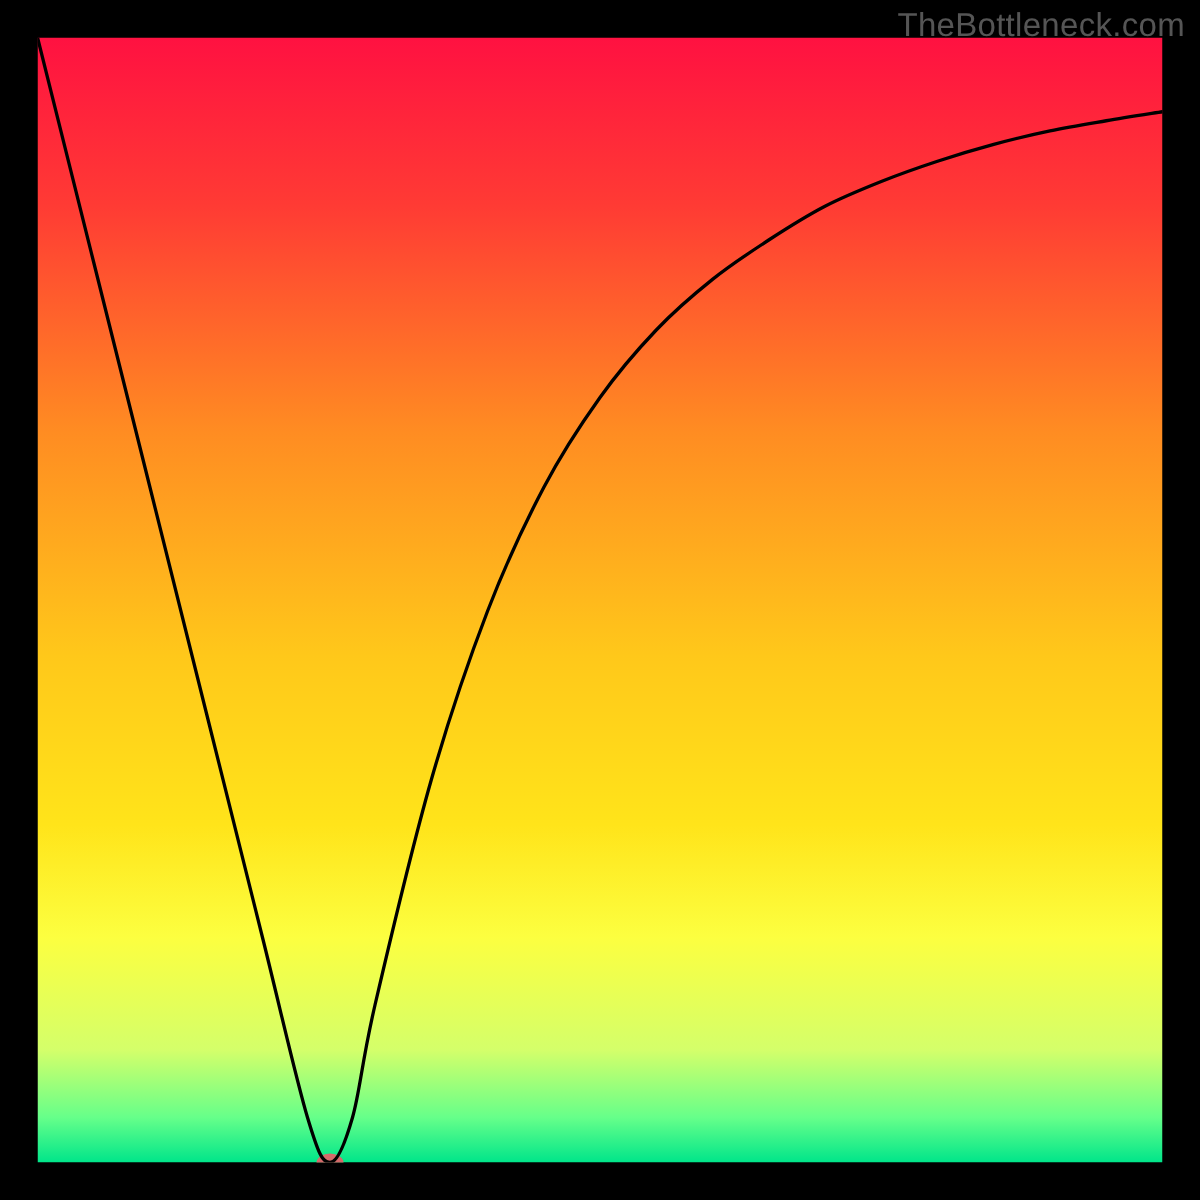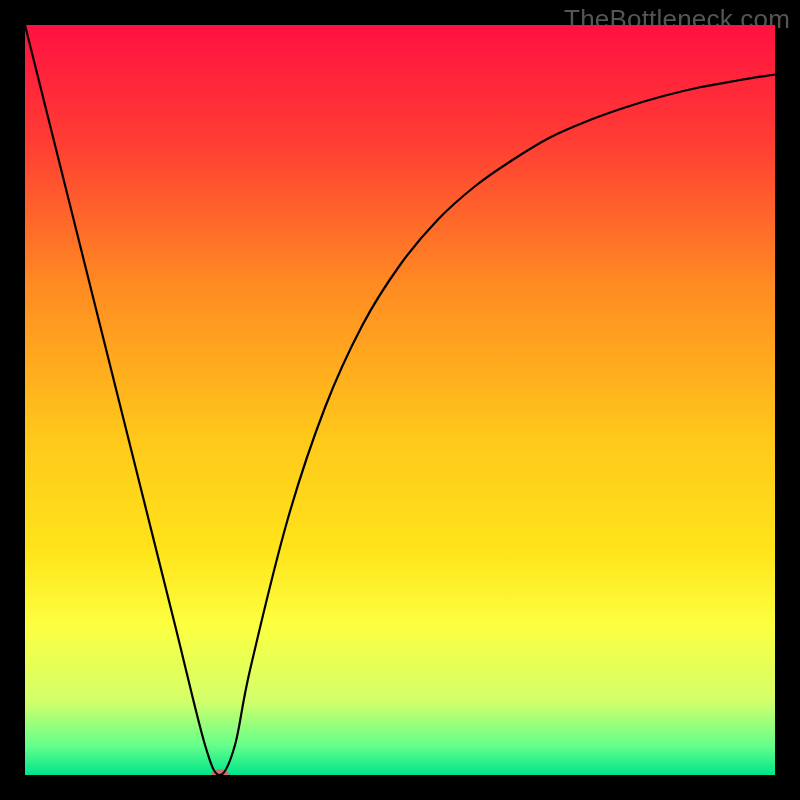"TheBottleneck.com" .watermark { font-size: 26px -> 22px }
